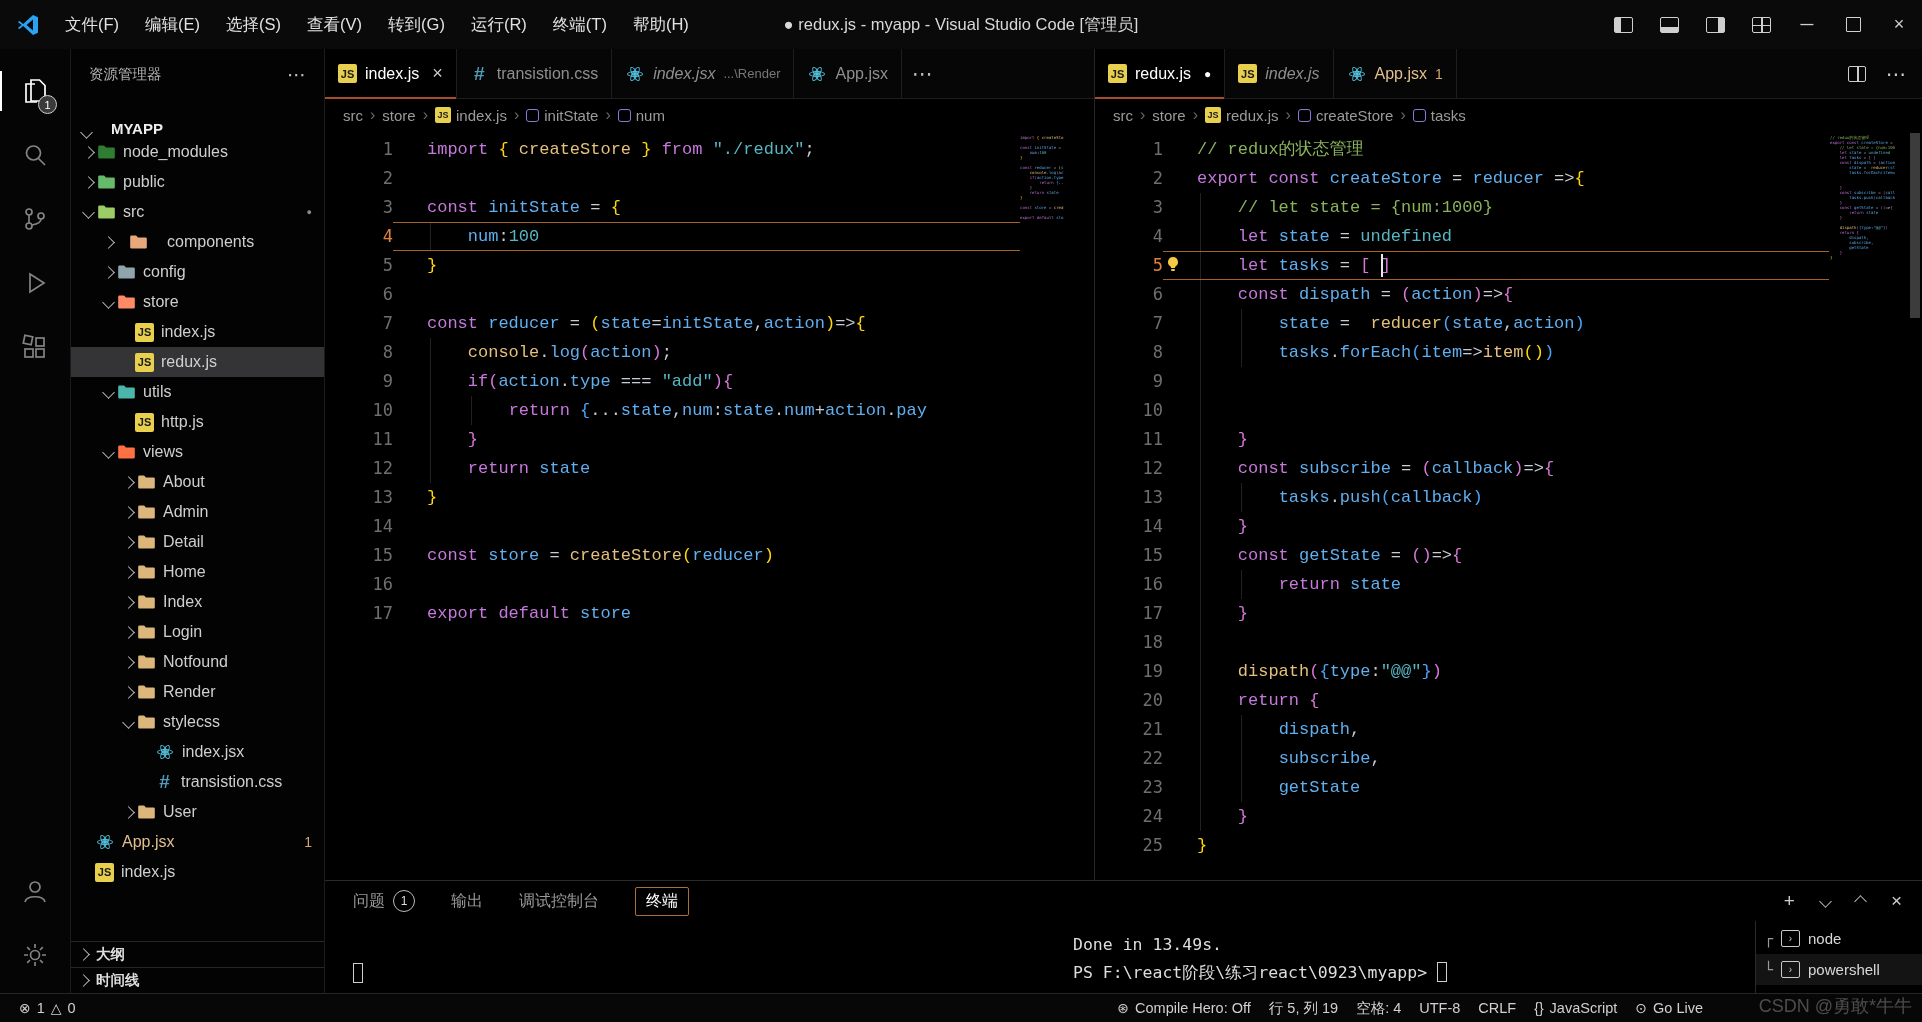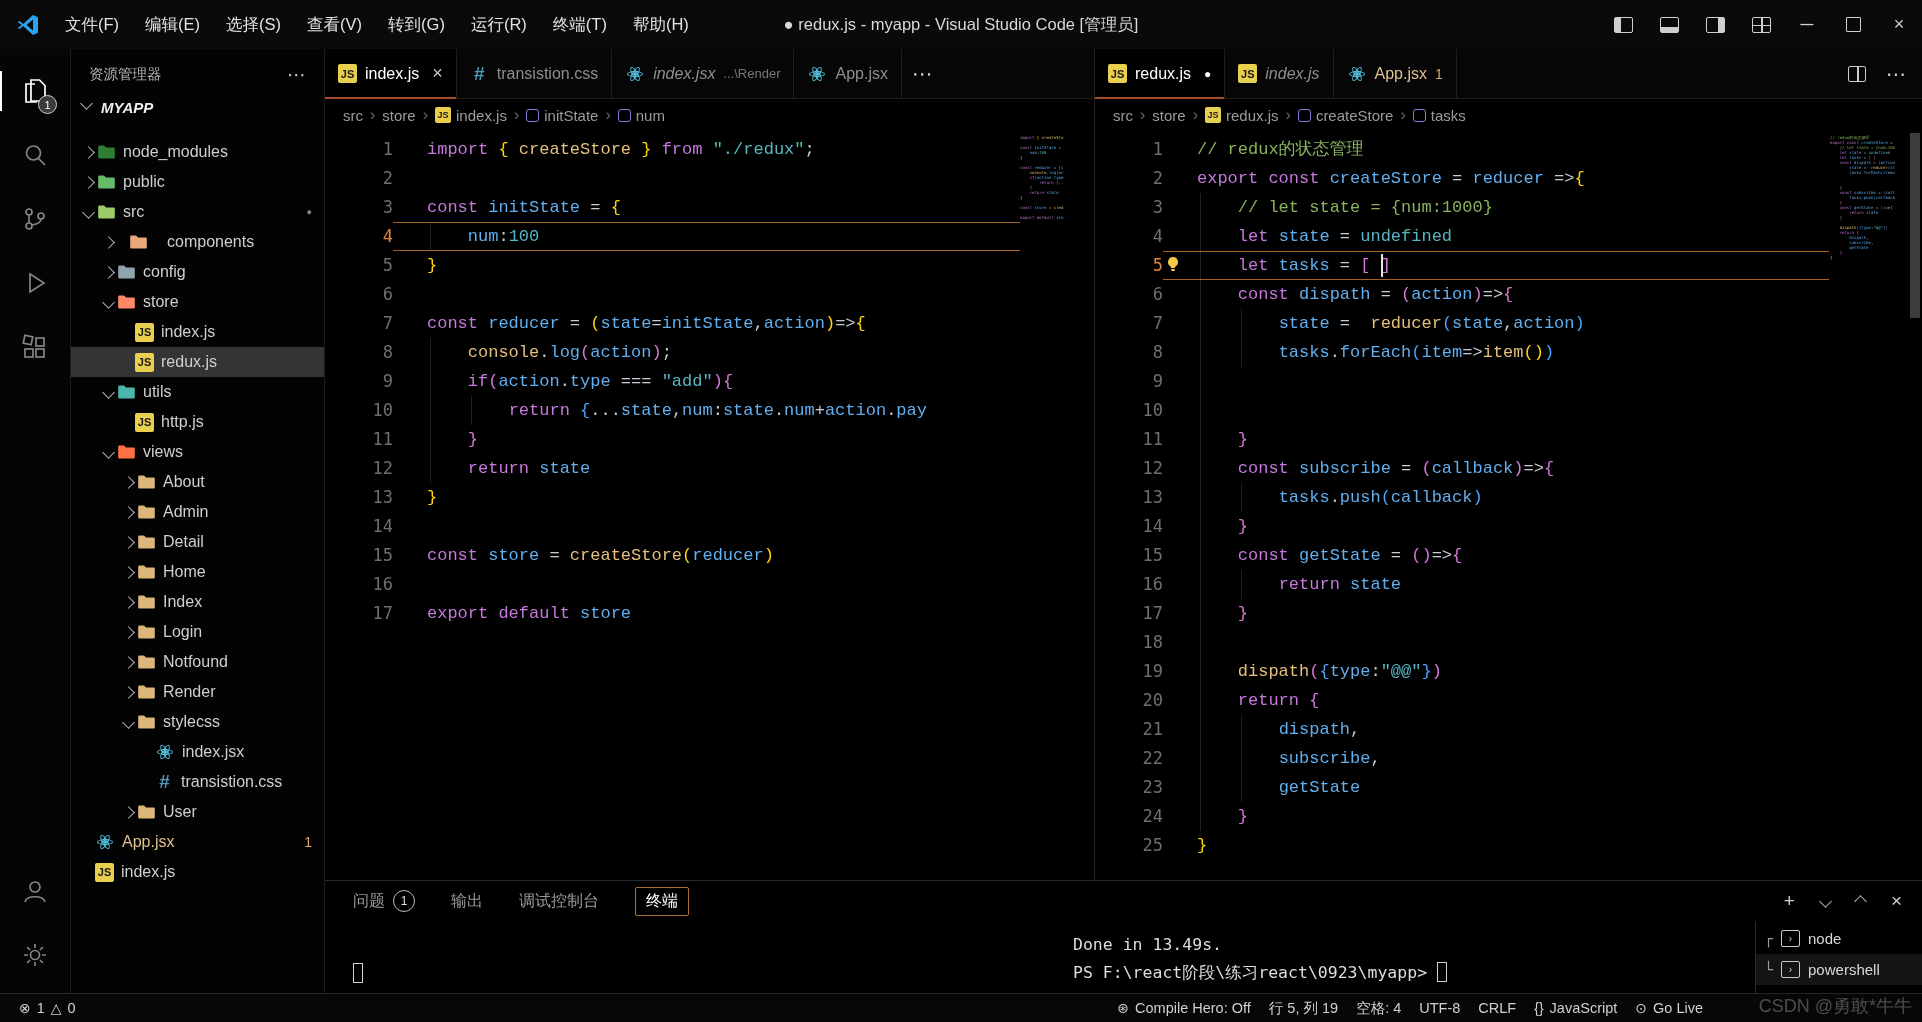"MYAPP" .sb-section { align-items: flex-start -> flex-end; font-style: italic -> none; gap: 6px -> 16px }
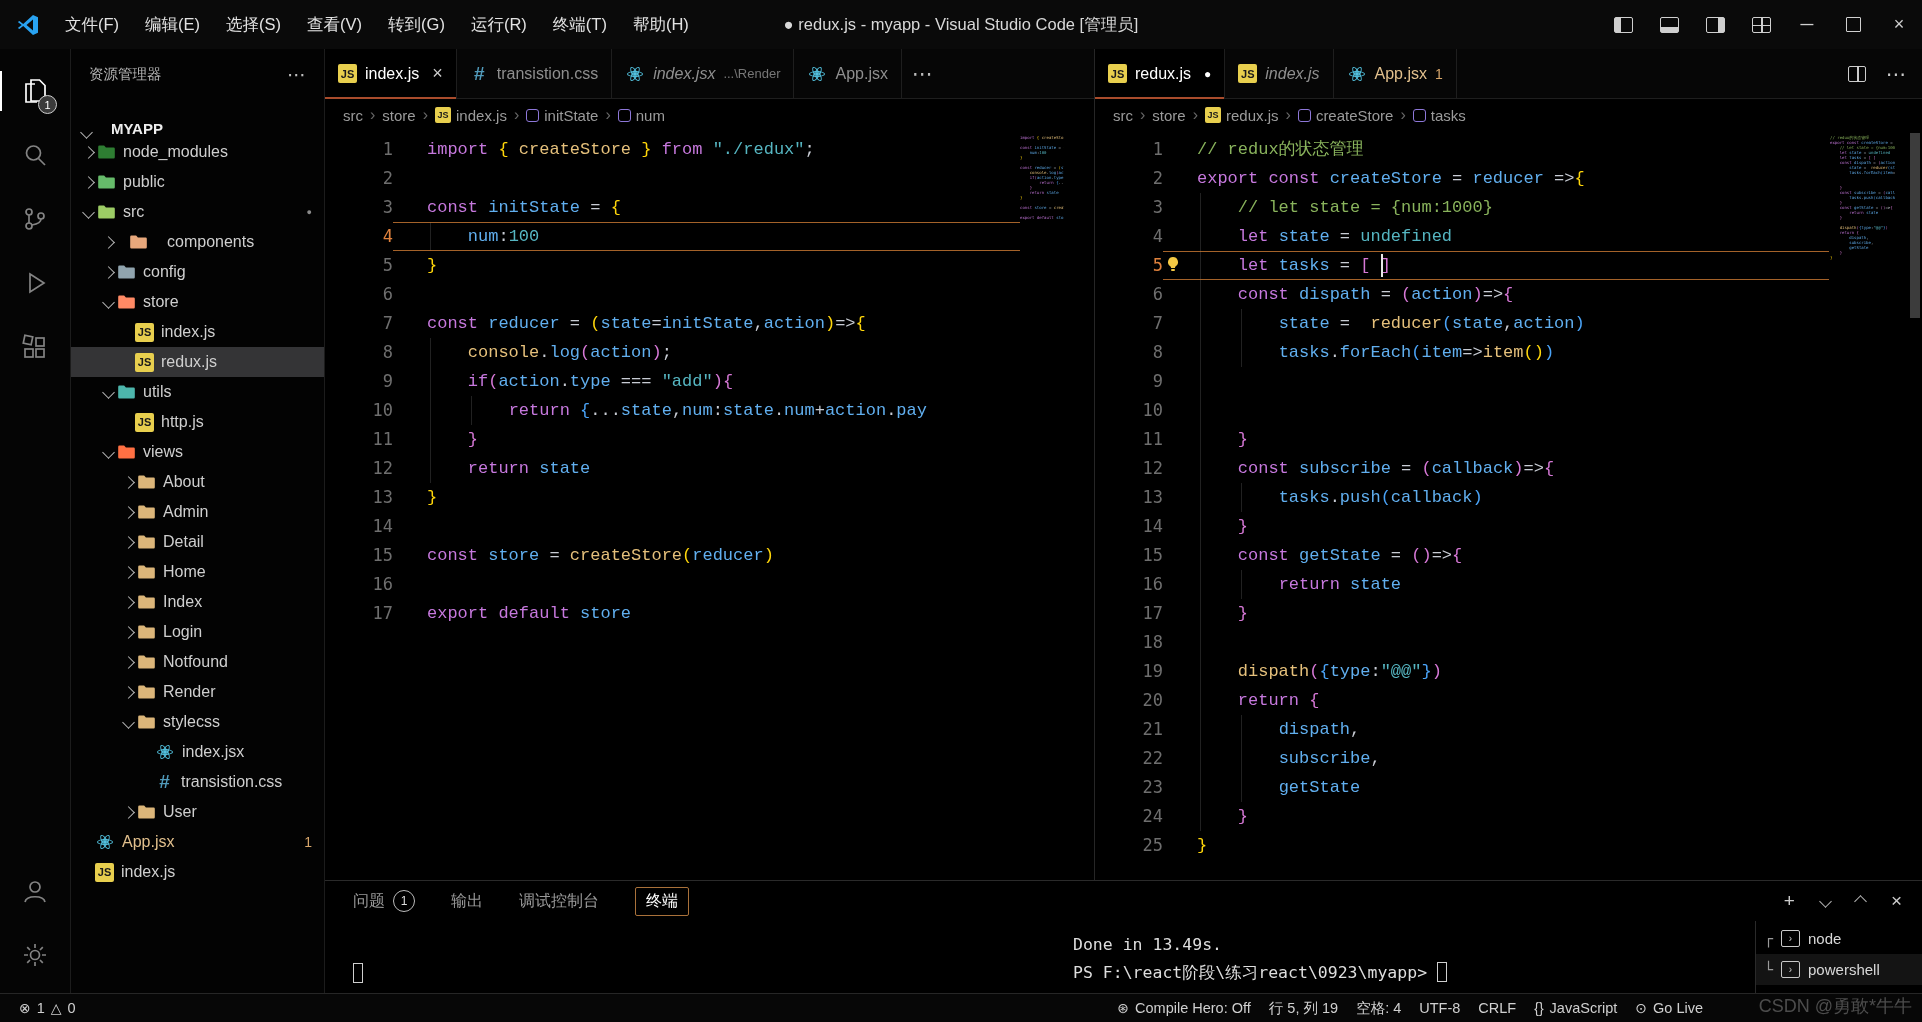"大纲" div { html: none -> <div> <div> <span></span> <span>大纲</span> </div> <div> <span></span> <span>时间线</span> </div> </div> }
